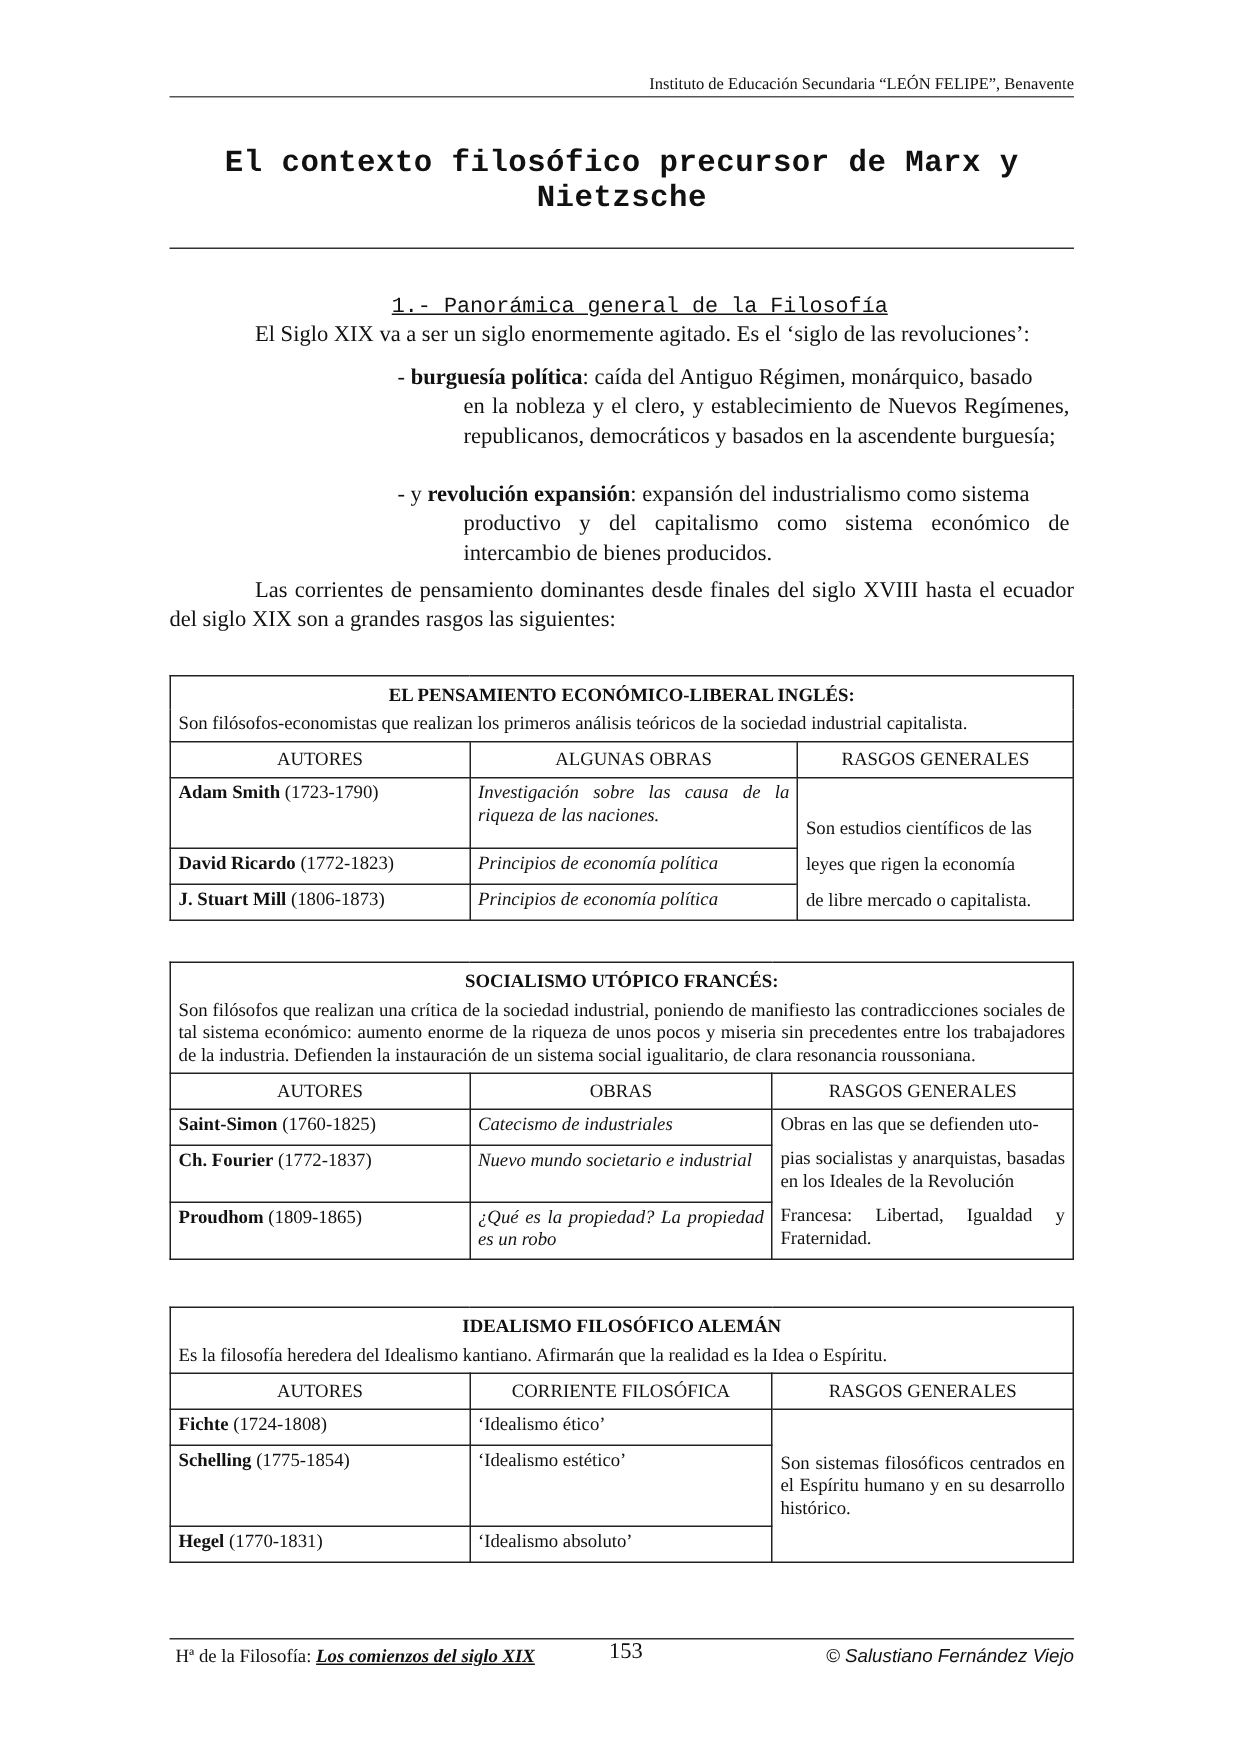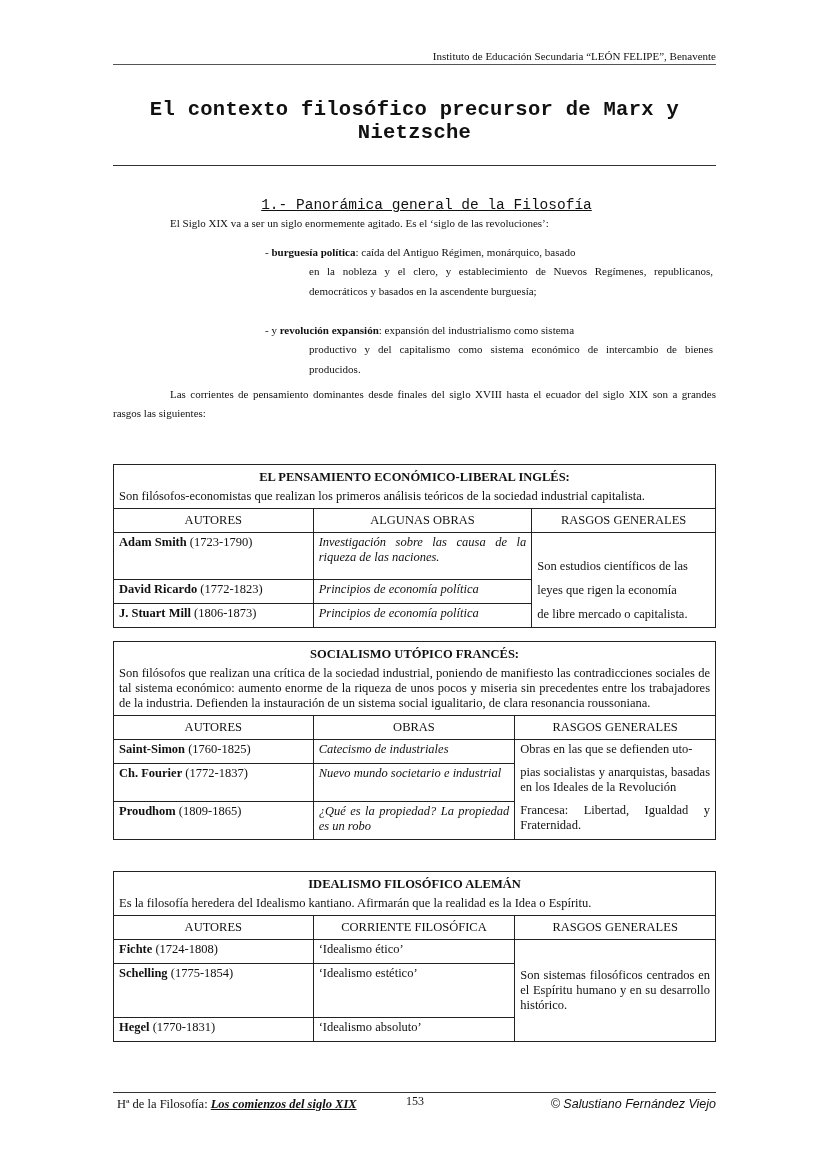"El Siglo XIX va a" .para { font-size: 11px -> 15px }
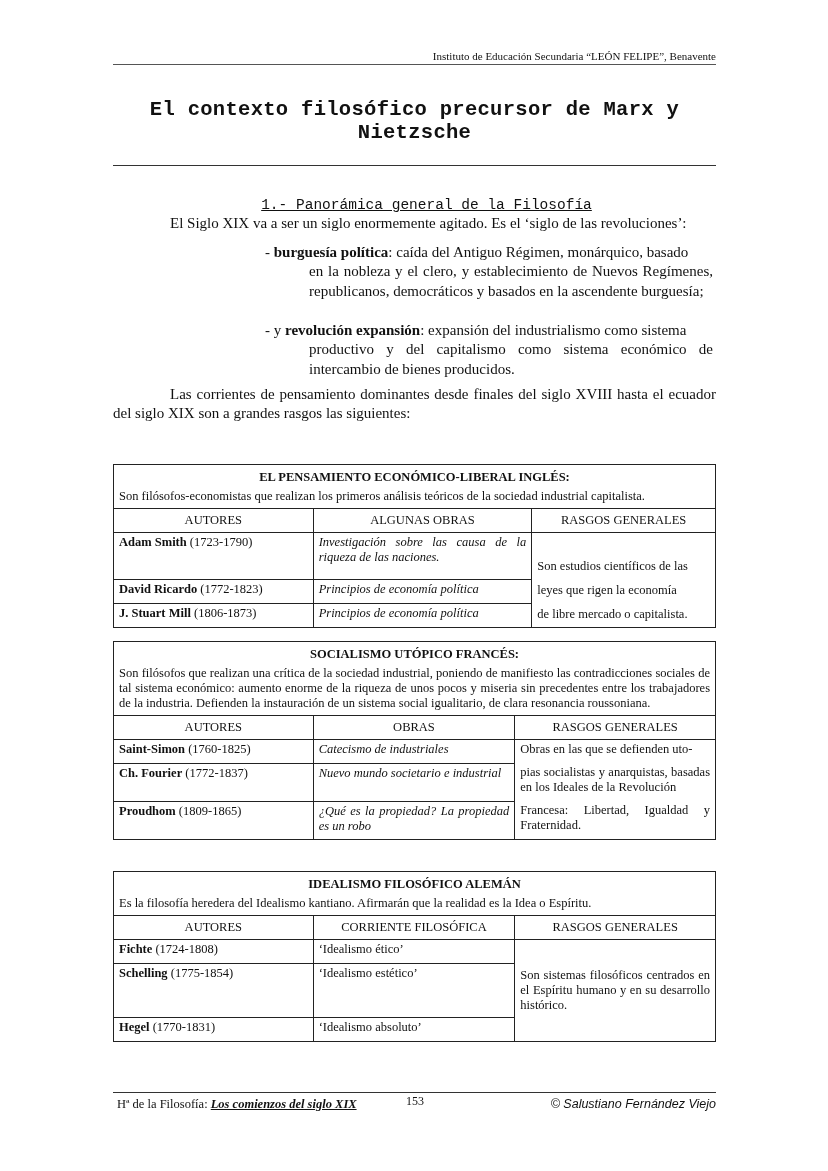"EL PENSAMIENTO ECONÓMICO-LIBERAL INGLÉS:" #t1 { top: 464px -> 450px }
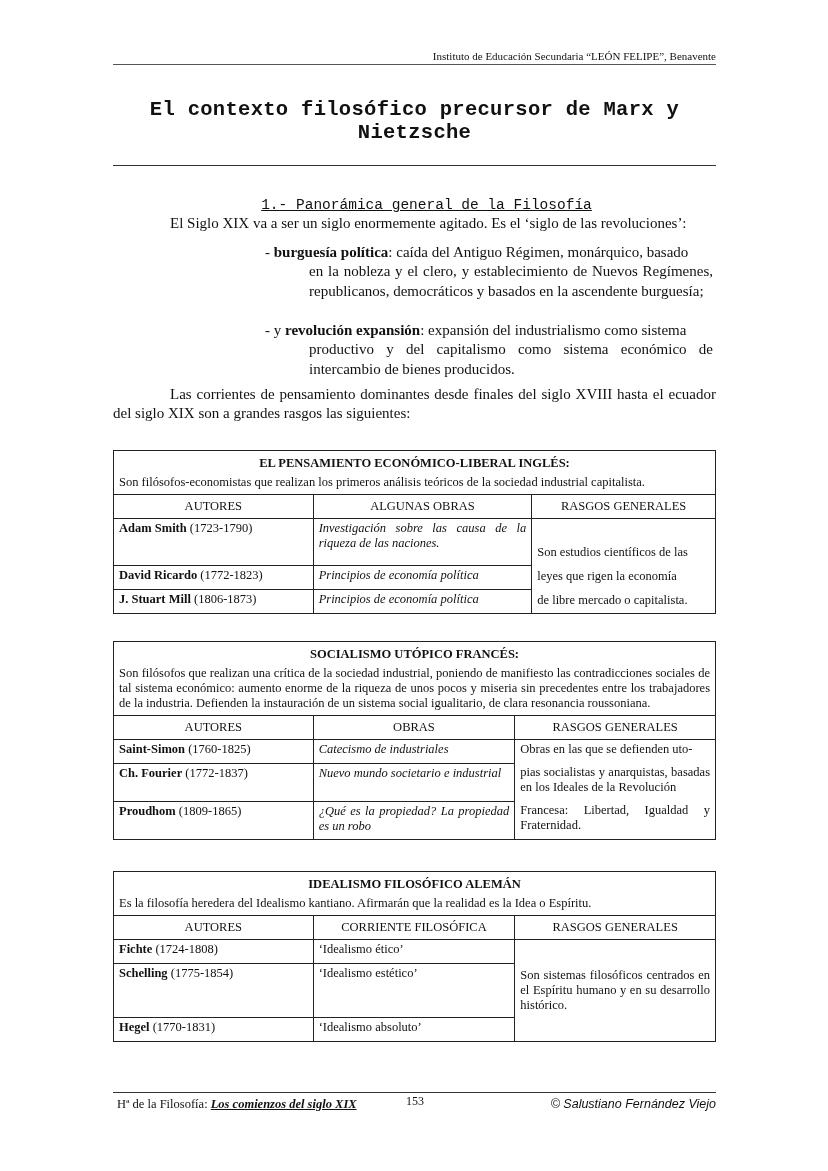"153" .footer .page { font-size: 12px -> 15px }
